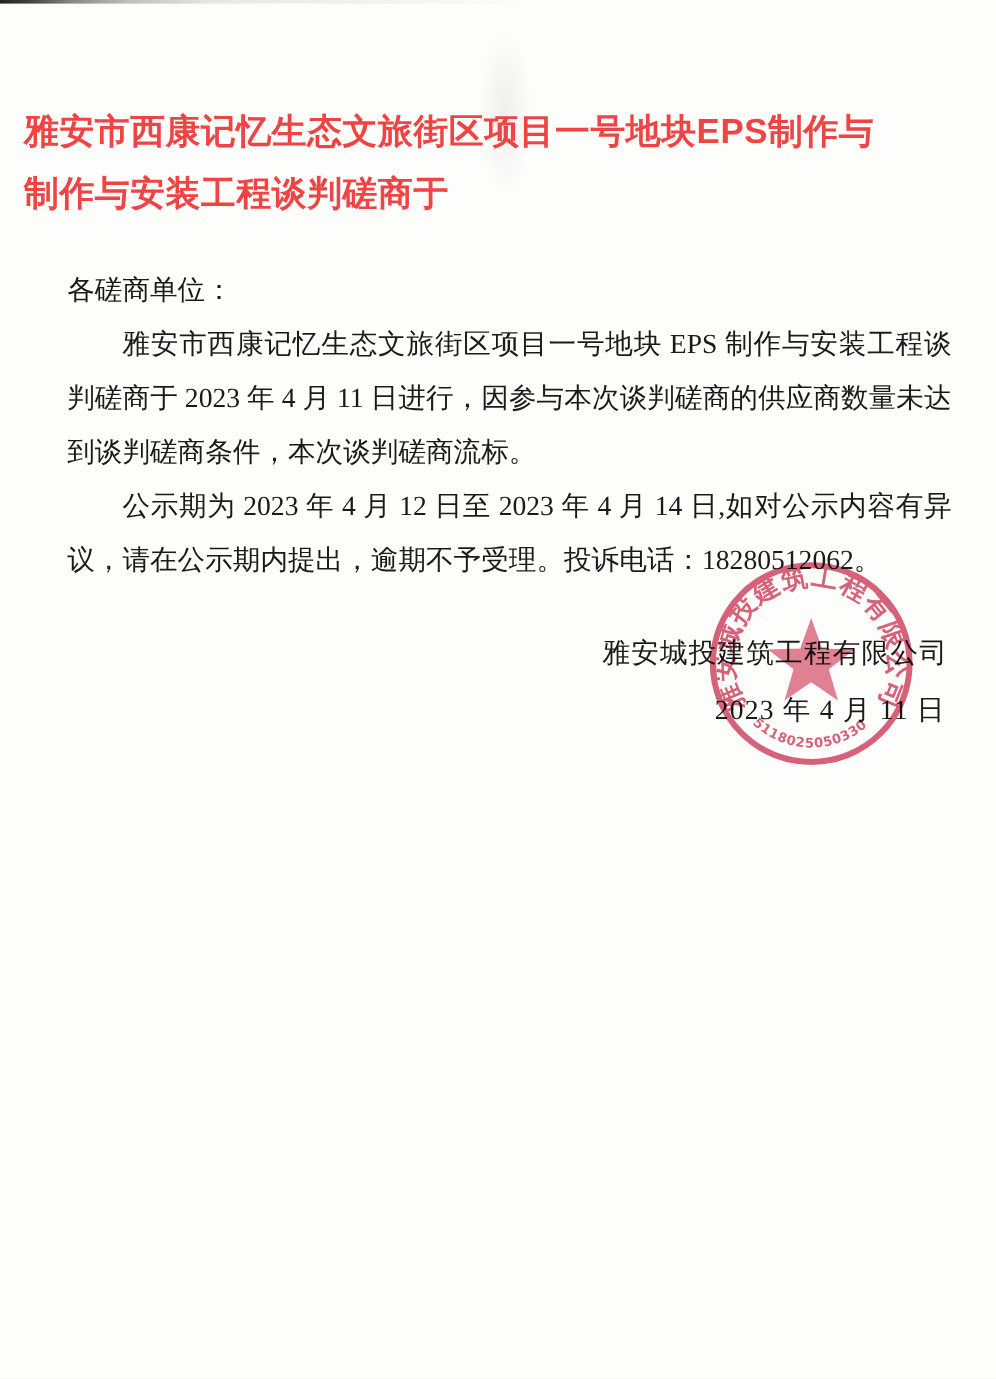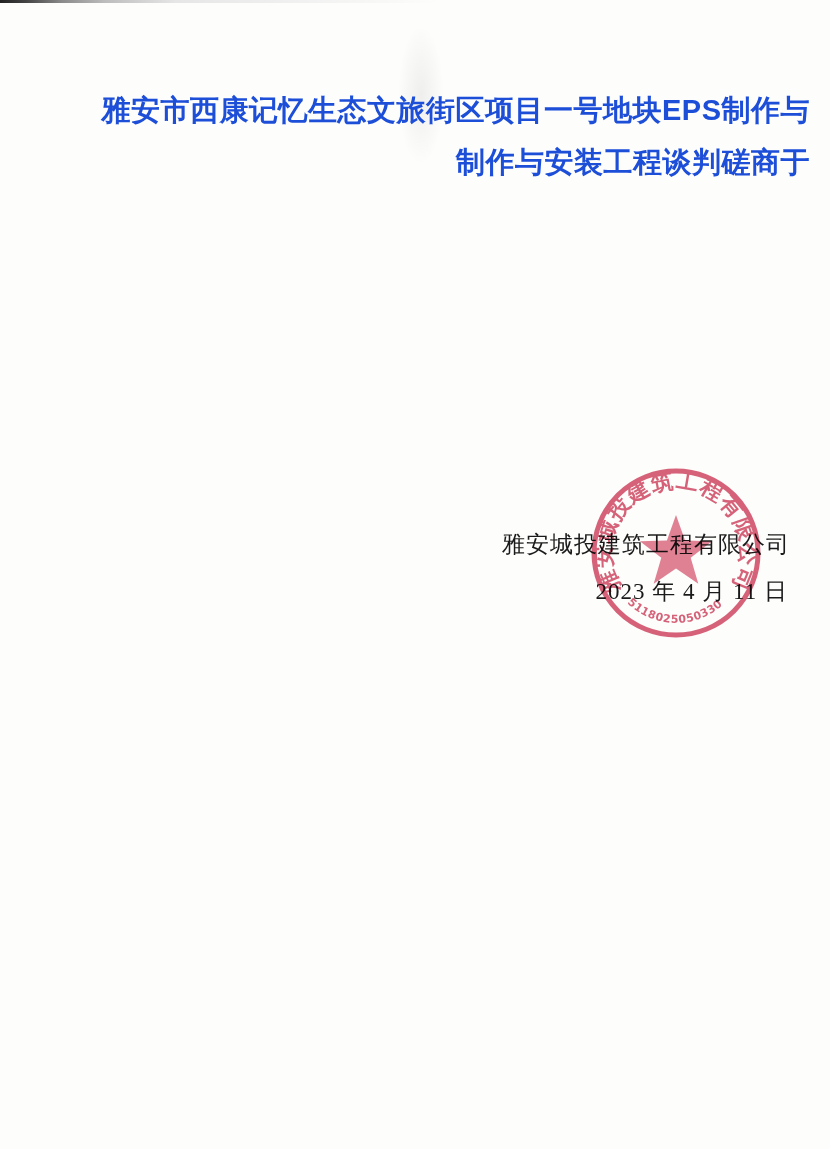"雅安市西康记忆生态文旅街区项目一号地块EPS制作与" .title { color: #1d4ed8 -> #ef4444; text-align: right -> left }
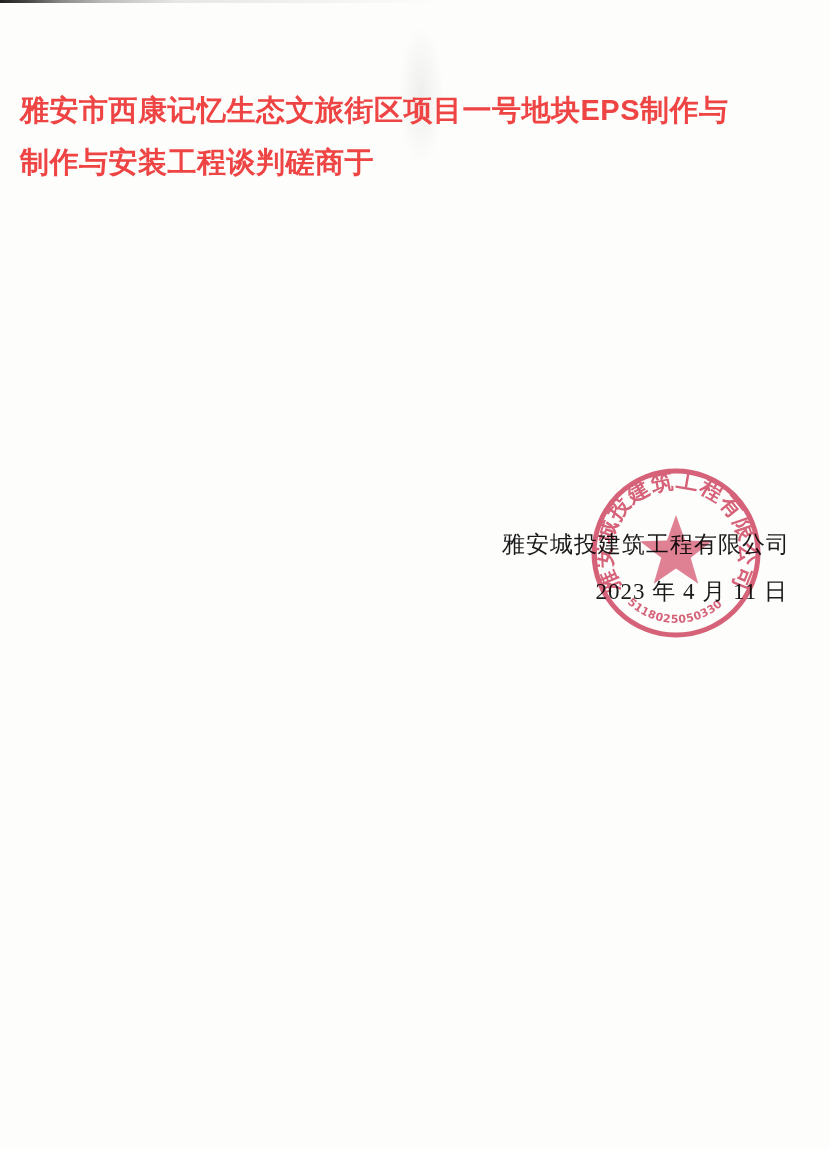"各磋商单位：" div.content { html: none -> <div> <p>各磋商单位：</p> <p>雅安市西康记忆生态文旅街区项目一号地块 EPS 制作与安装工程谈判磋商于 2023 年 4 月 11 日进行，因参与本次谈判磋商的供应商数量未达到谈判磋商条件，本次谈判磋商流标。</p> <p>公示期为 2023 年 4 月 12 日至 2023 年 4 月 14 日,如对公示内容有异议，请在公示期内提出，逾期不予受理。投诉电话：18280512062。</p> </div> }
